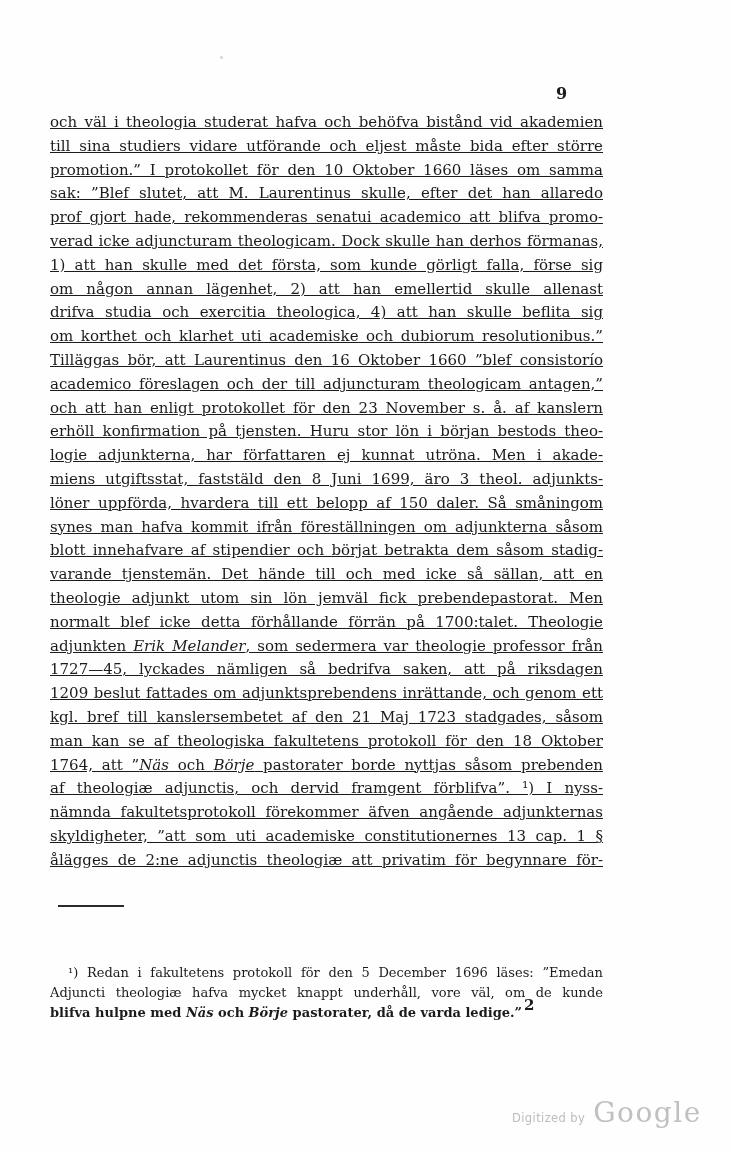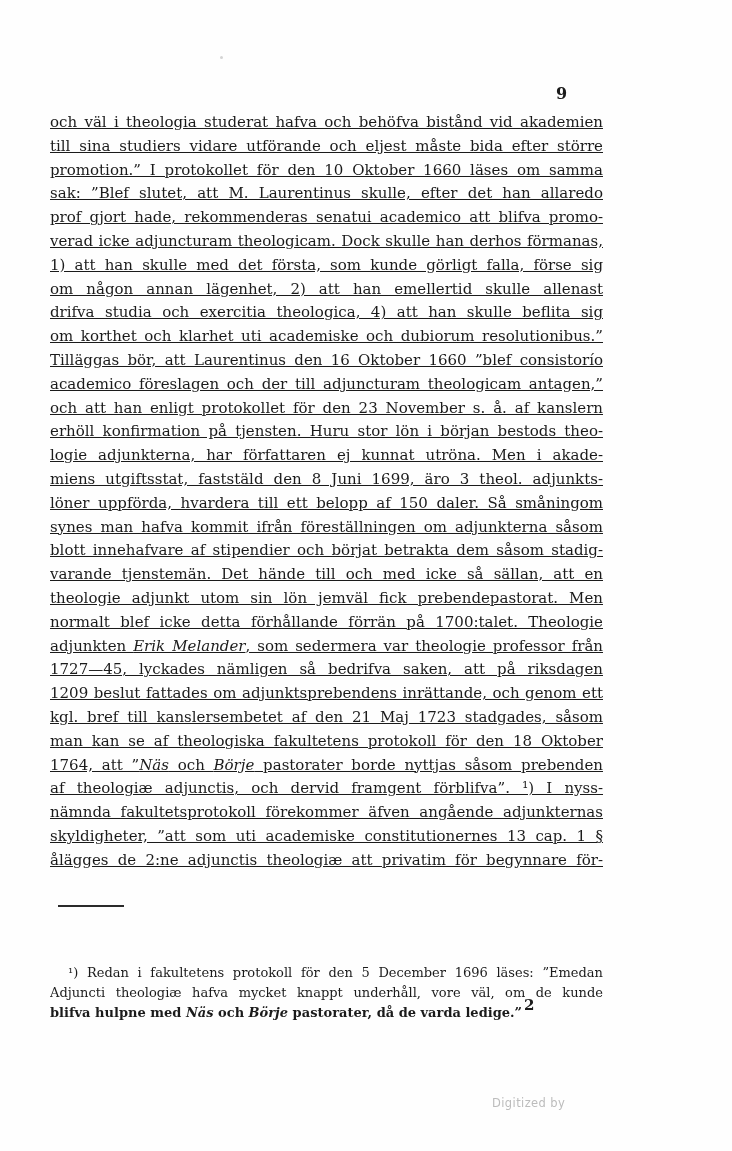"Digitized by" .watermark { left: 492px -> 512px }
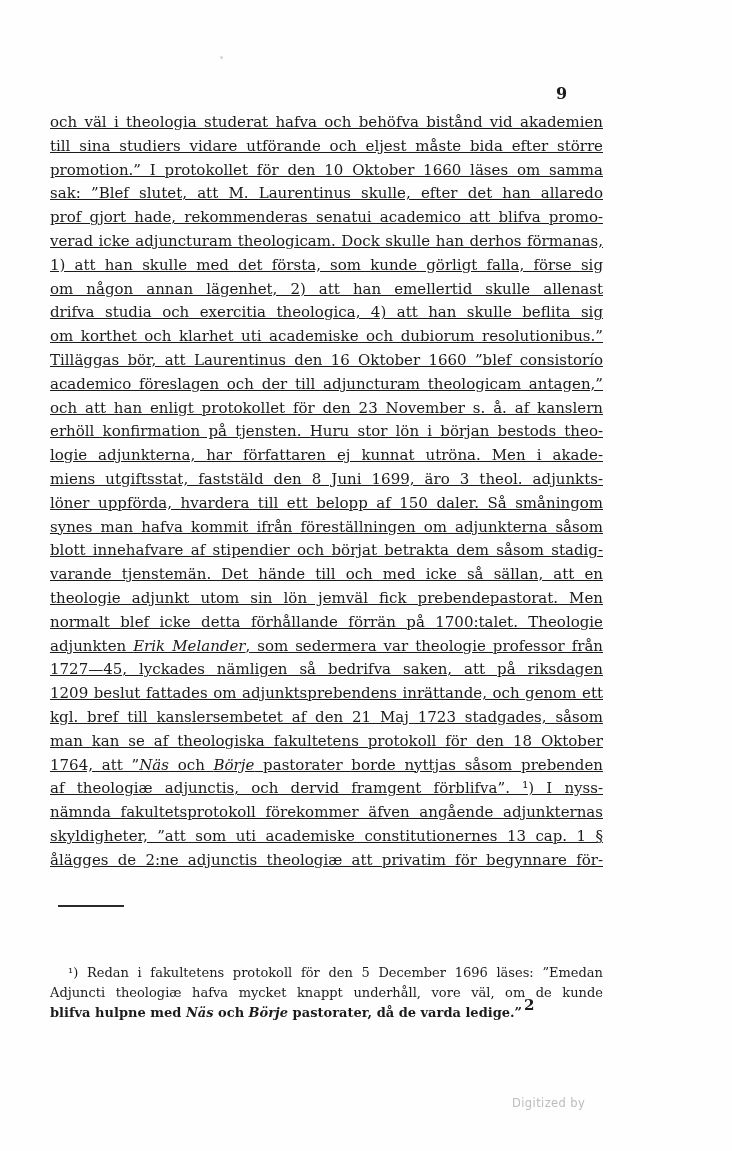"Google" span.wm-brand { html: none -> <span>Google</span> }
